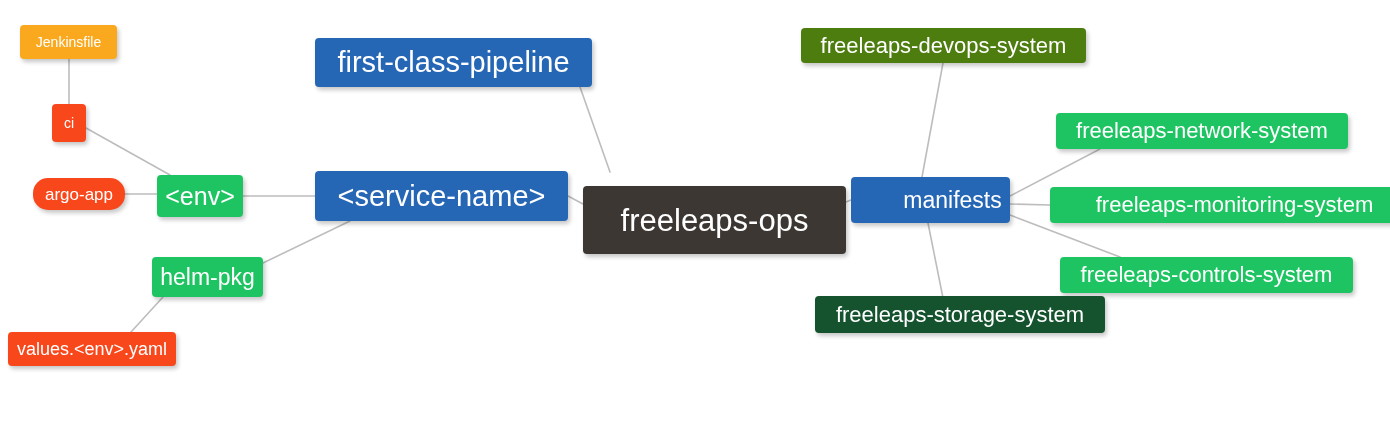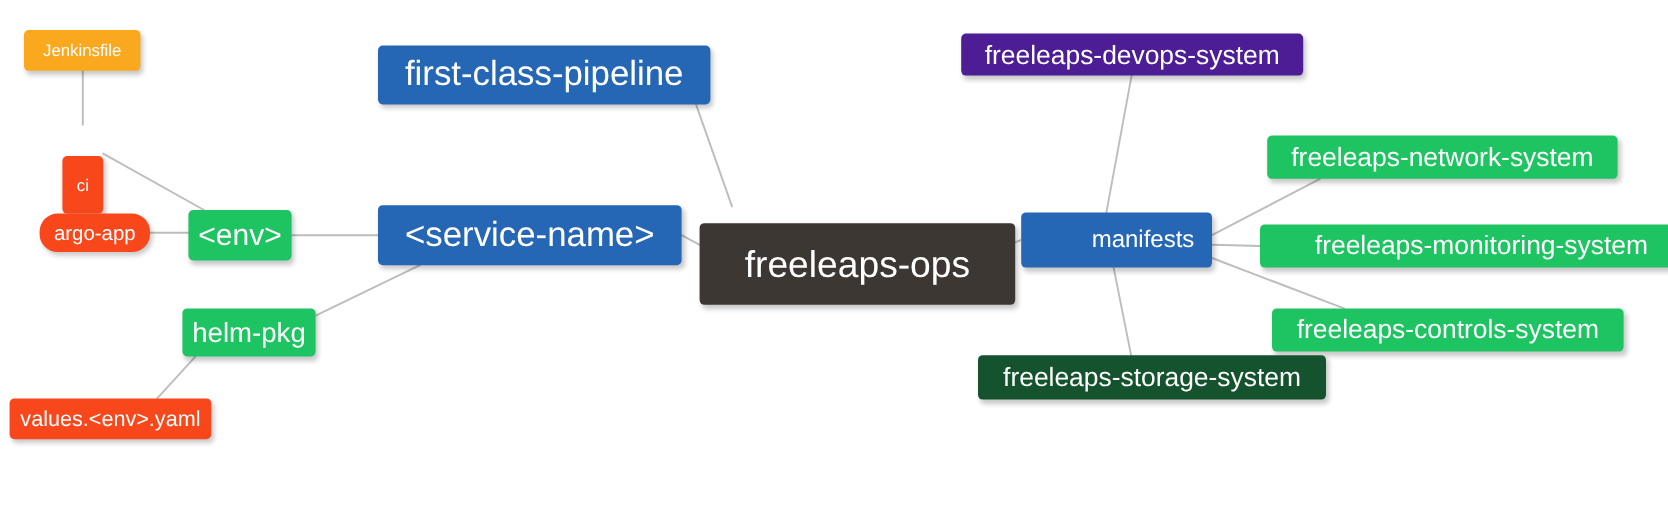"freeleaps-devops-system" div.node { background: #4c1d95 -> #4d7c0f }
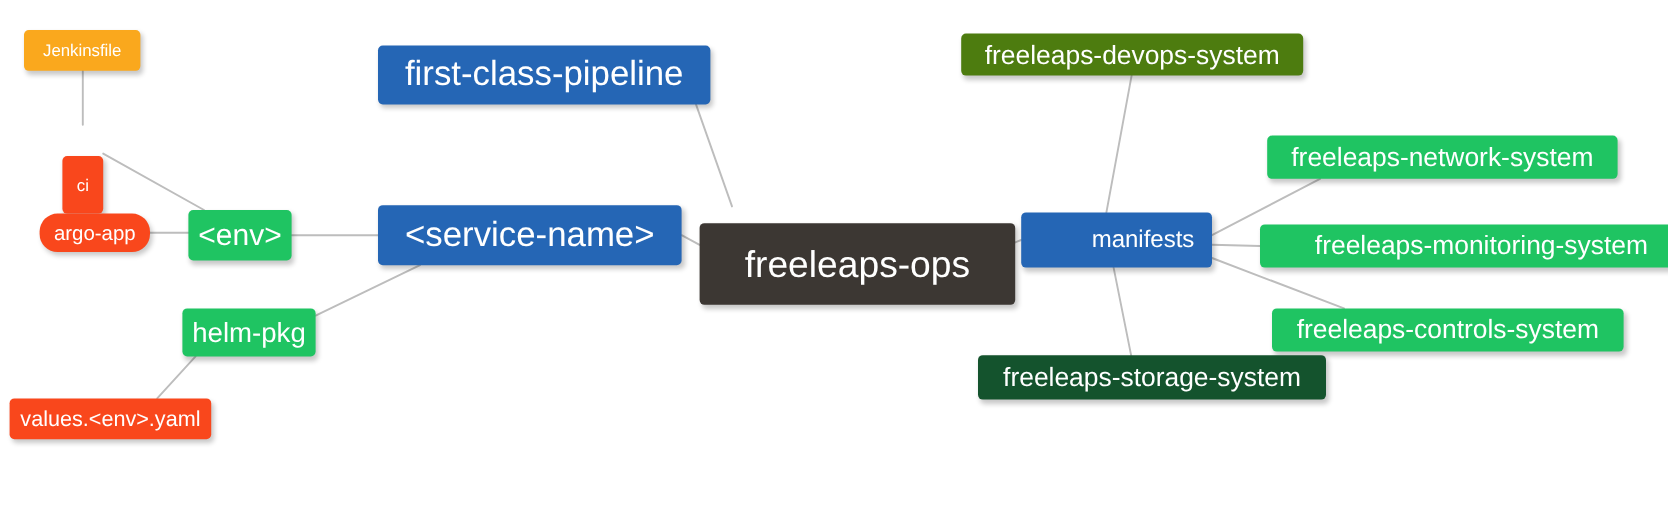"ci" div.node { height: 48px -> 38px; margin-top: 26px -> none }
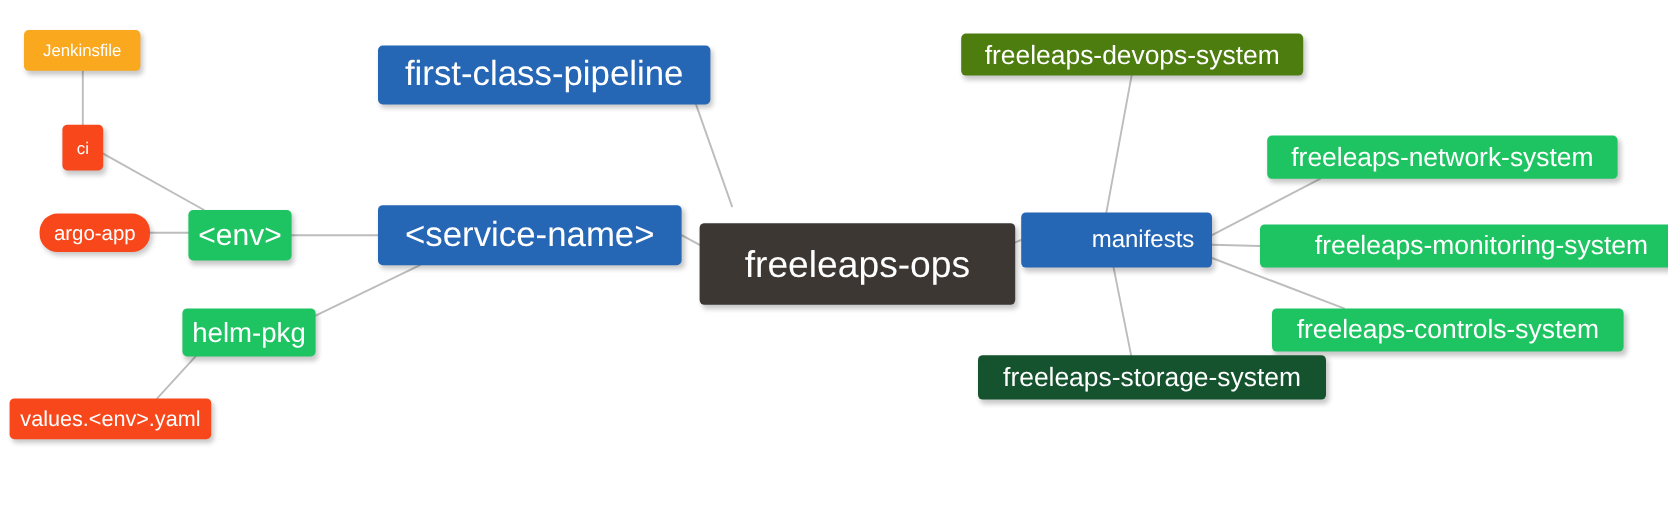"manifests" .n-blue-md { font-size: 20px -> 23px }
